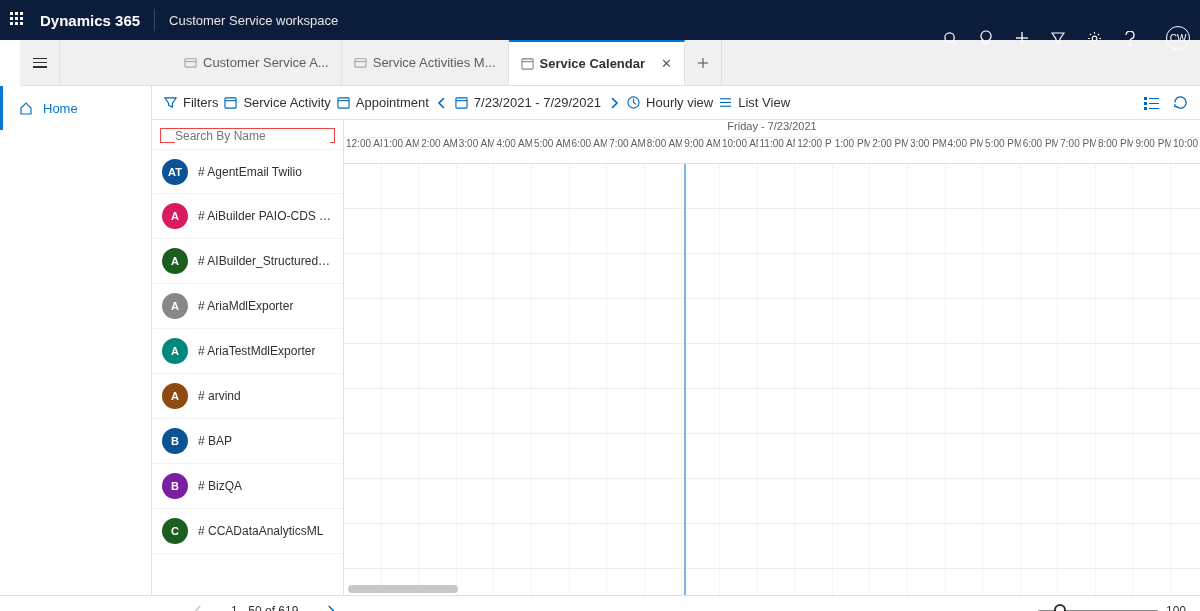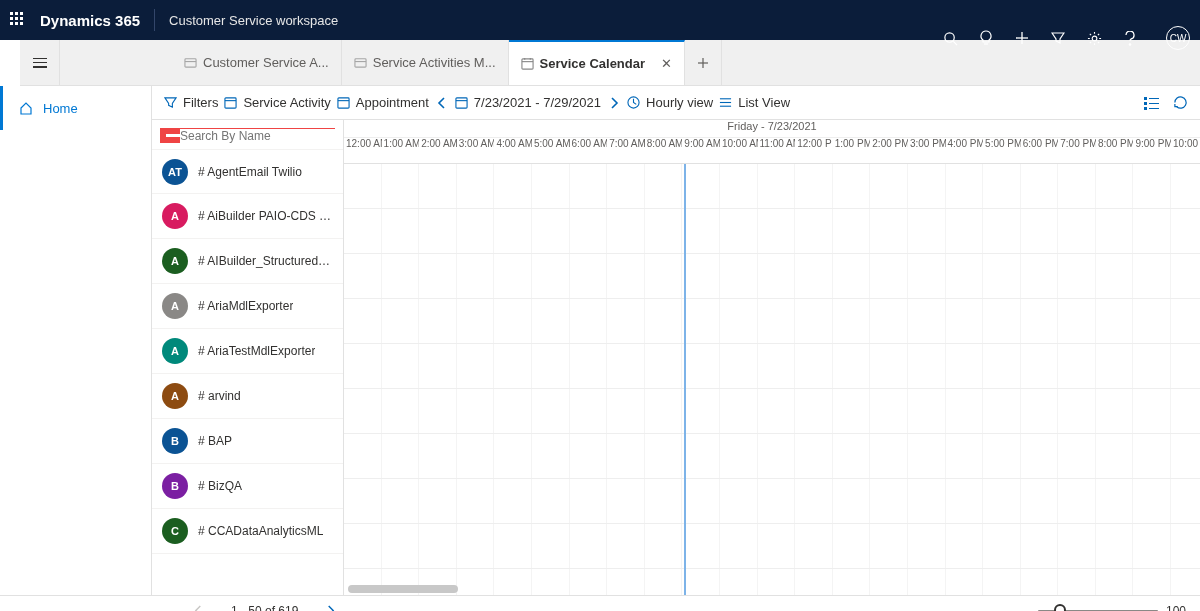"Search By Name" .search-box { border: 6px solid #ef4444 -> 1px solid #ef4444 }
